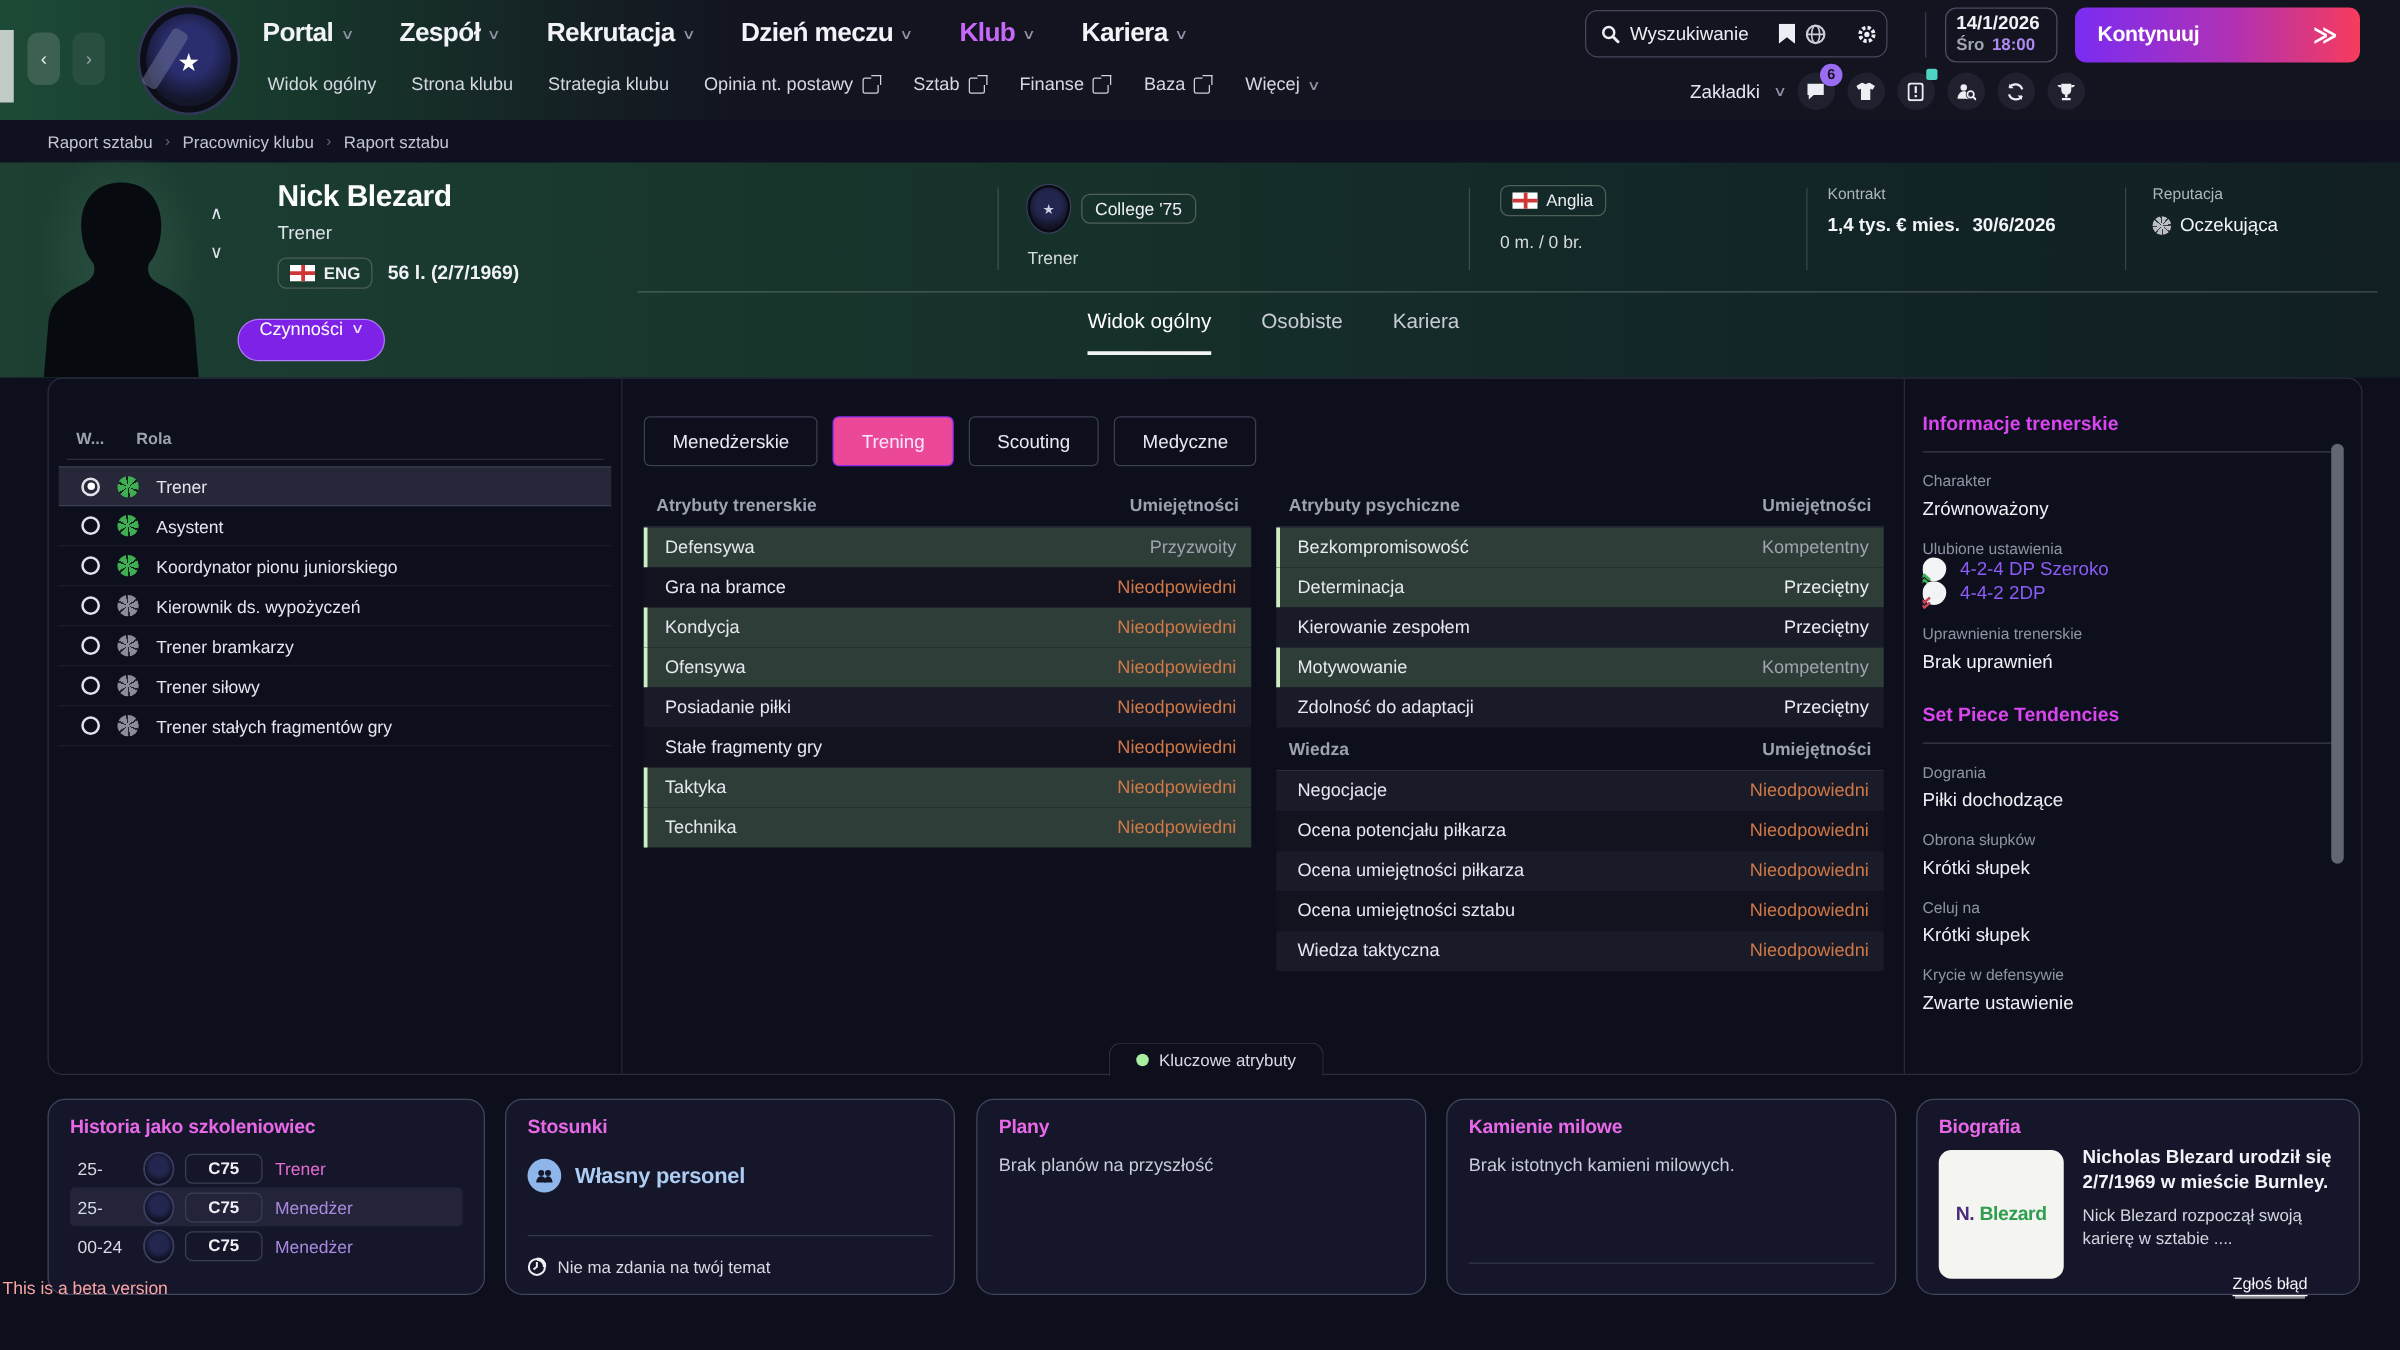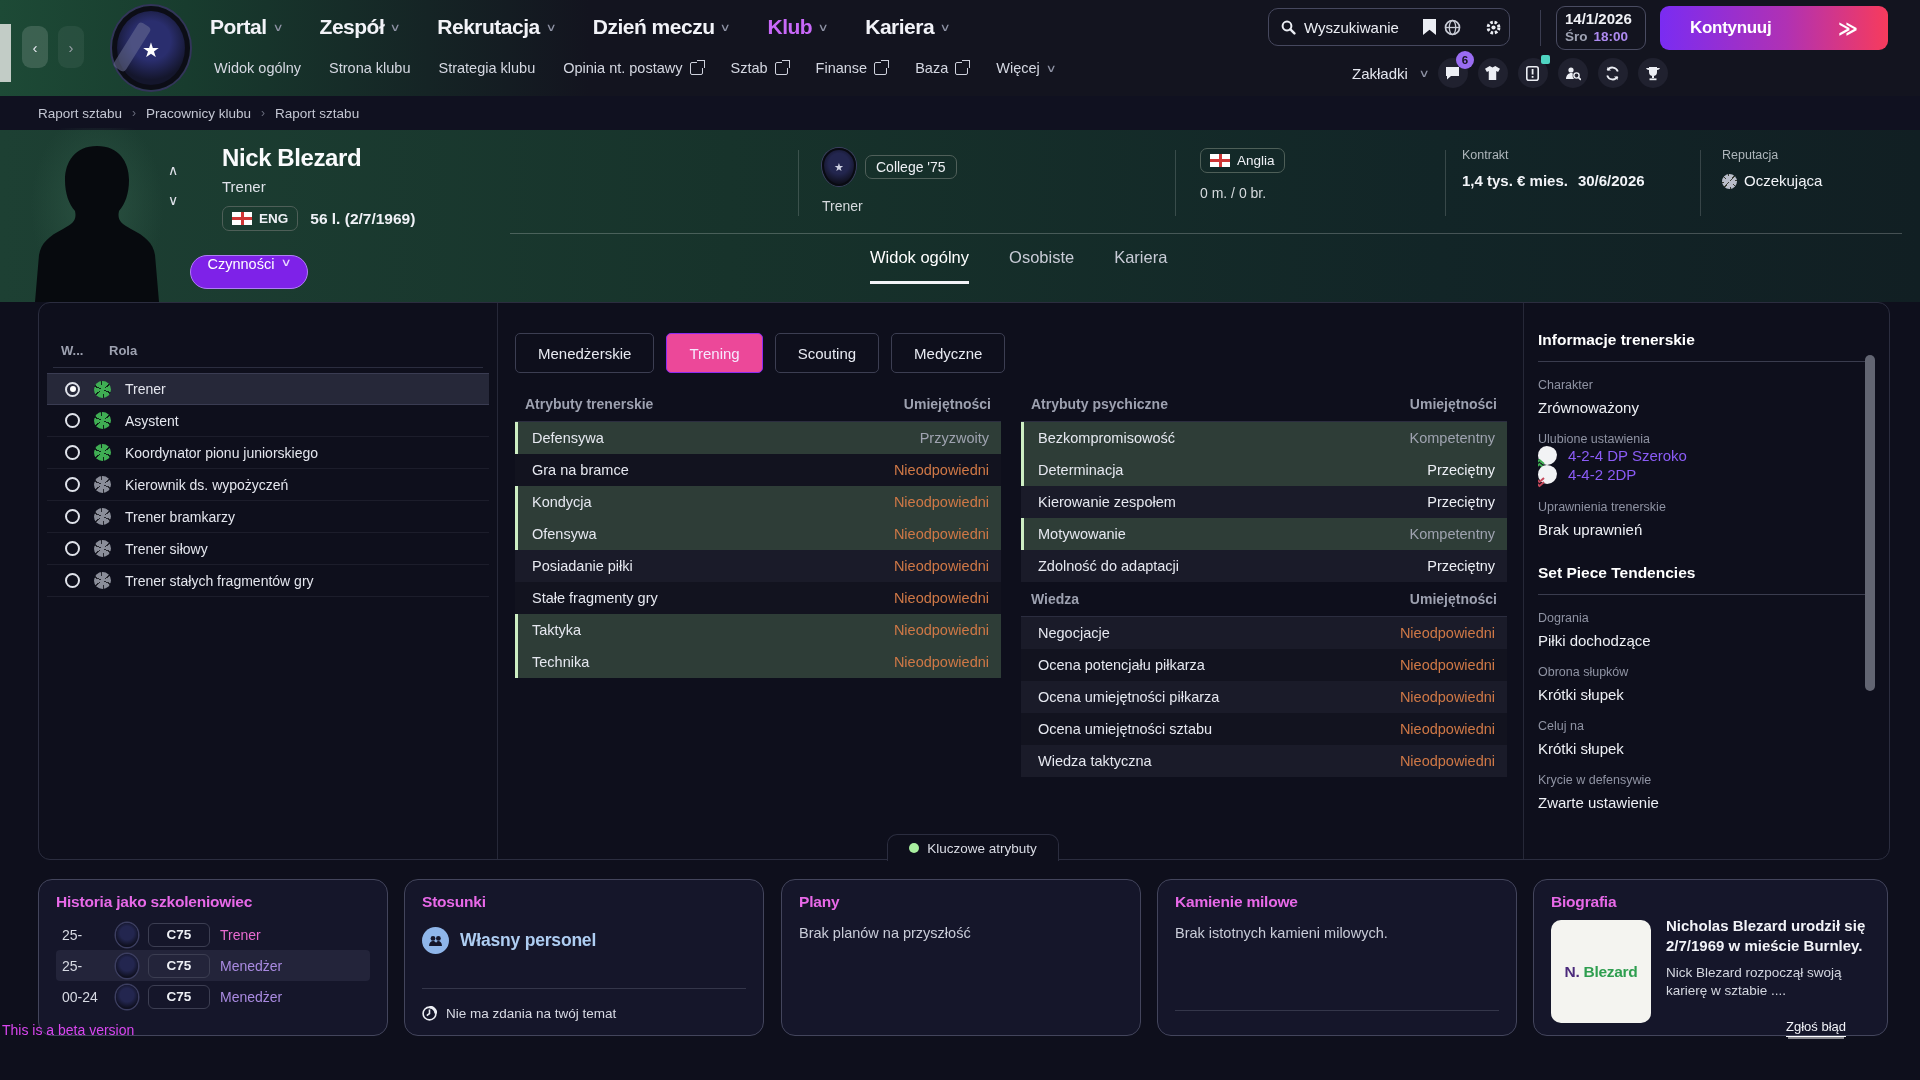"Kontynuuj" #continue-btn { padding: 0 30px -> 0 18px }
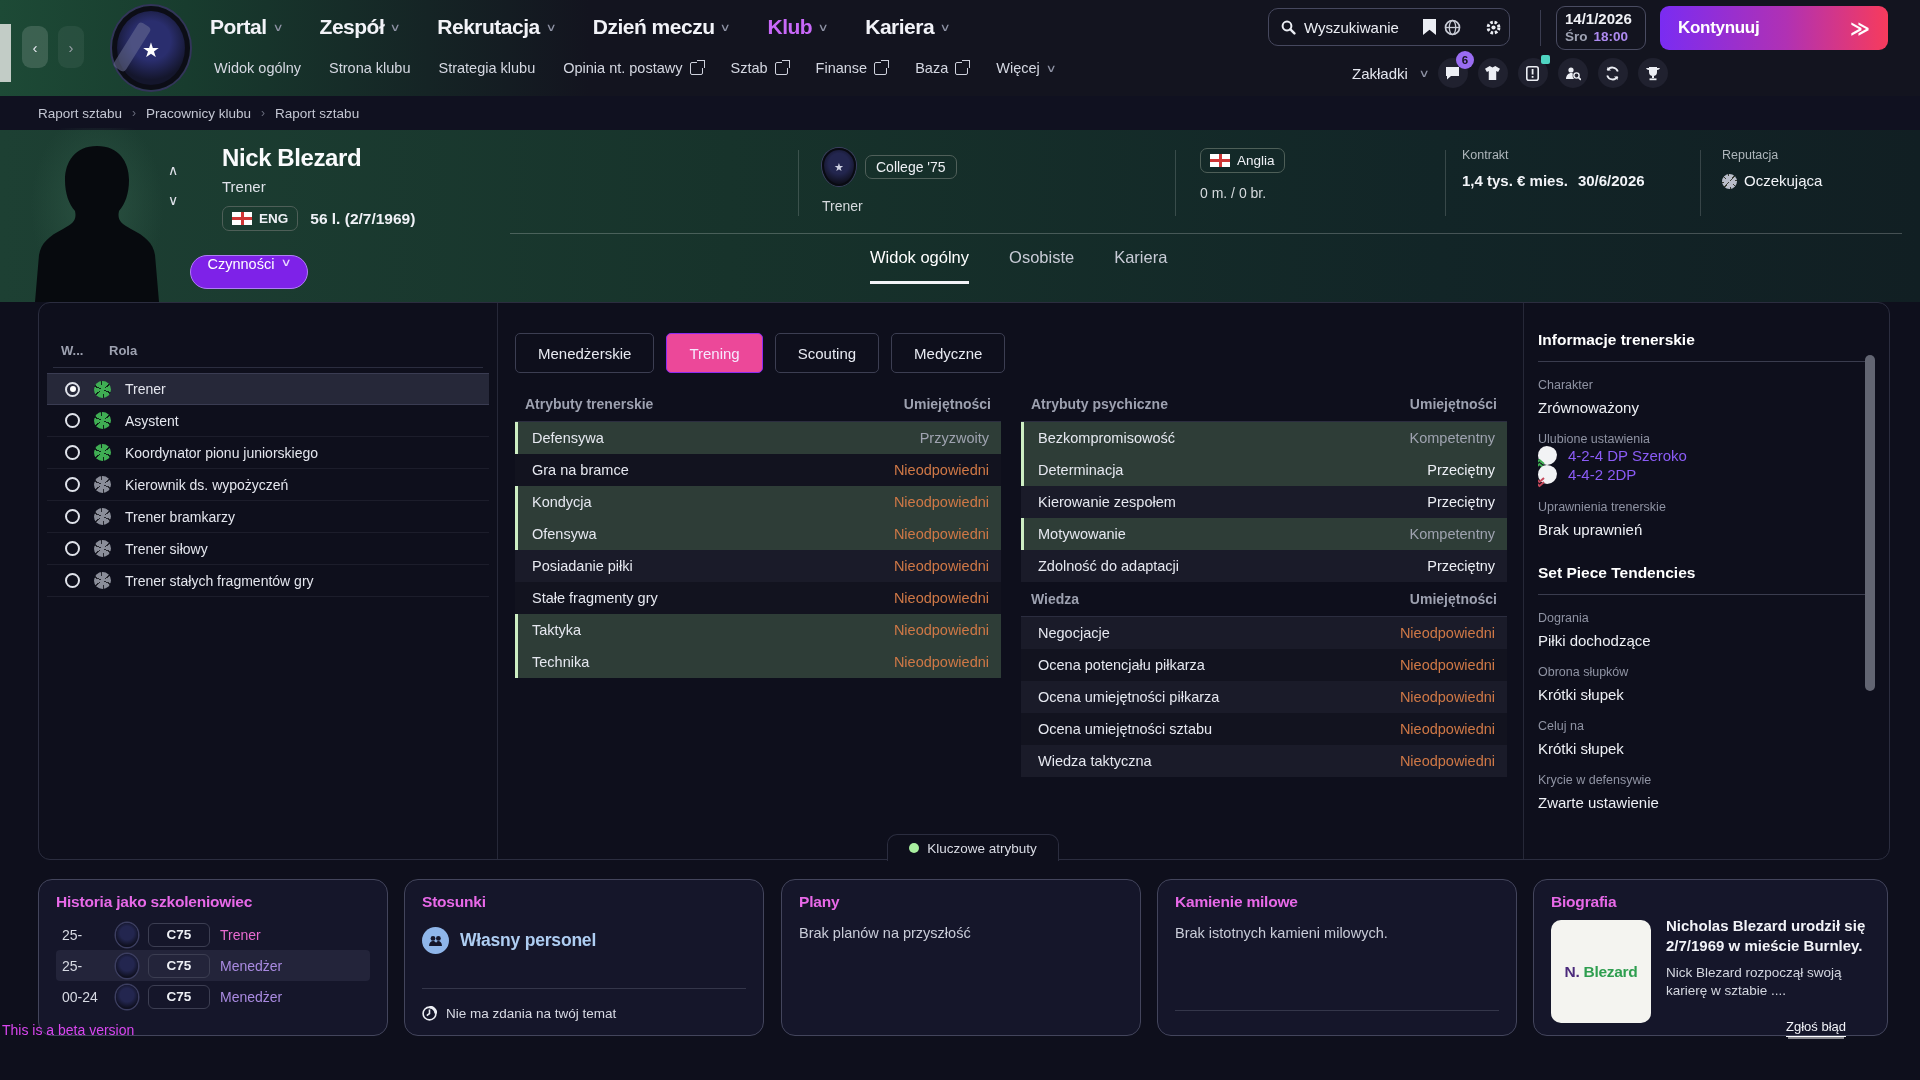"Informacje trenerskie" .ititle { color: #ffffff -> #d946ef }
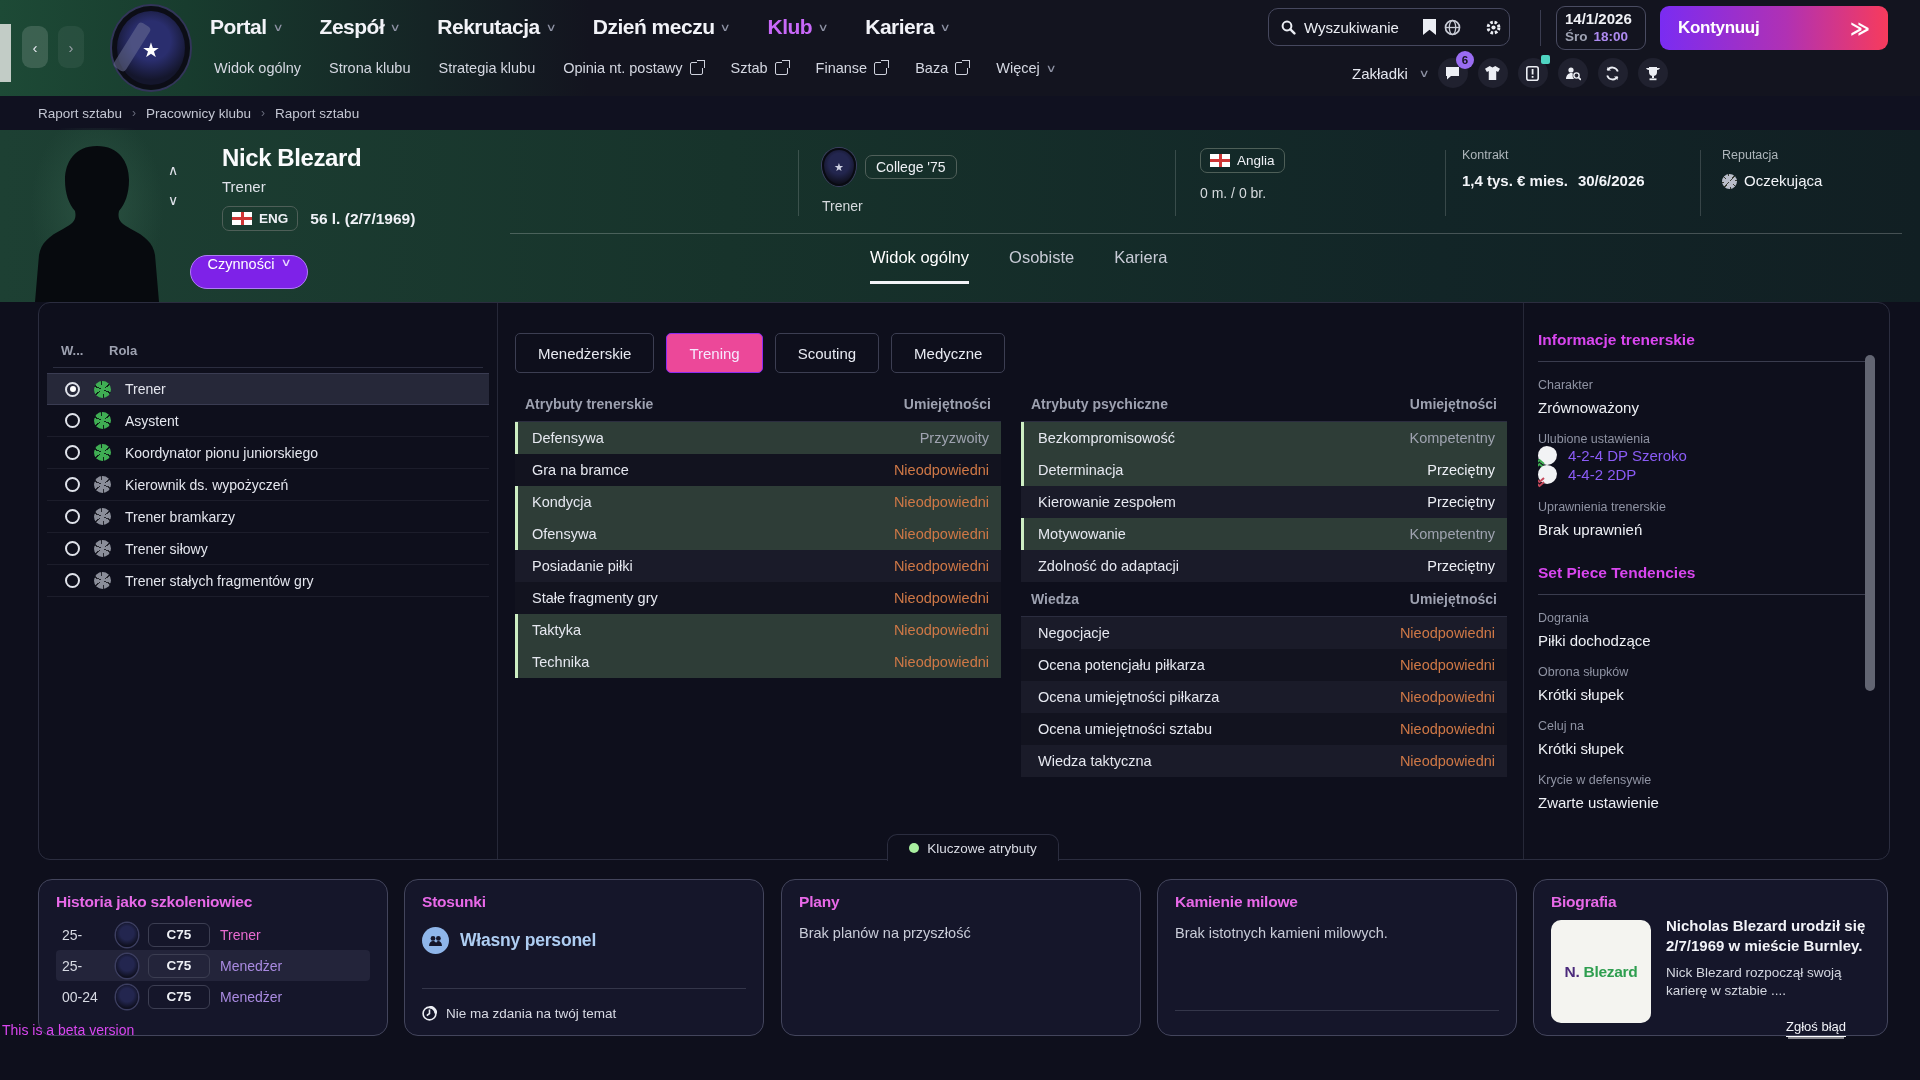"This is a beta version" #beta { color: #d946ef -> #fca5a5 }
